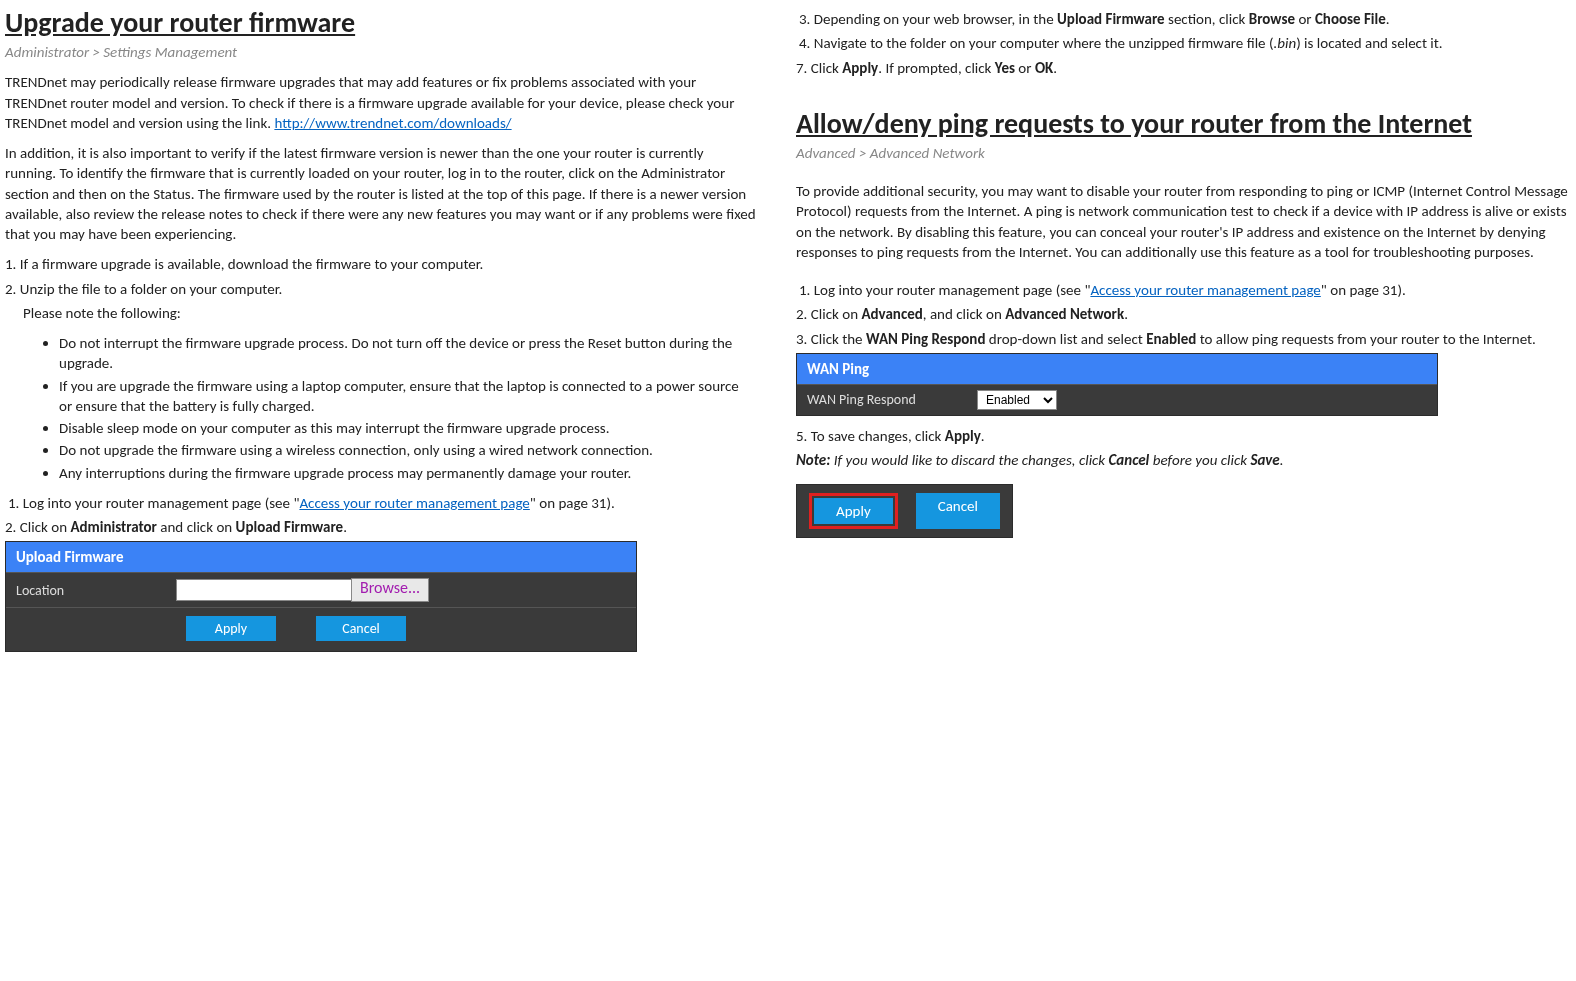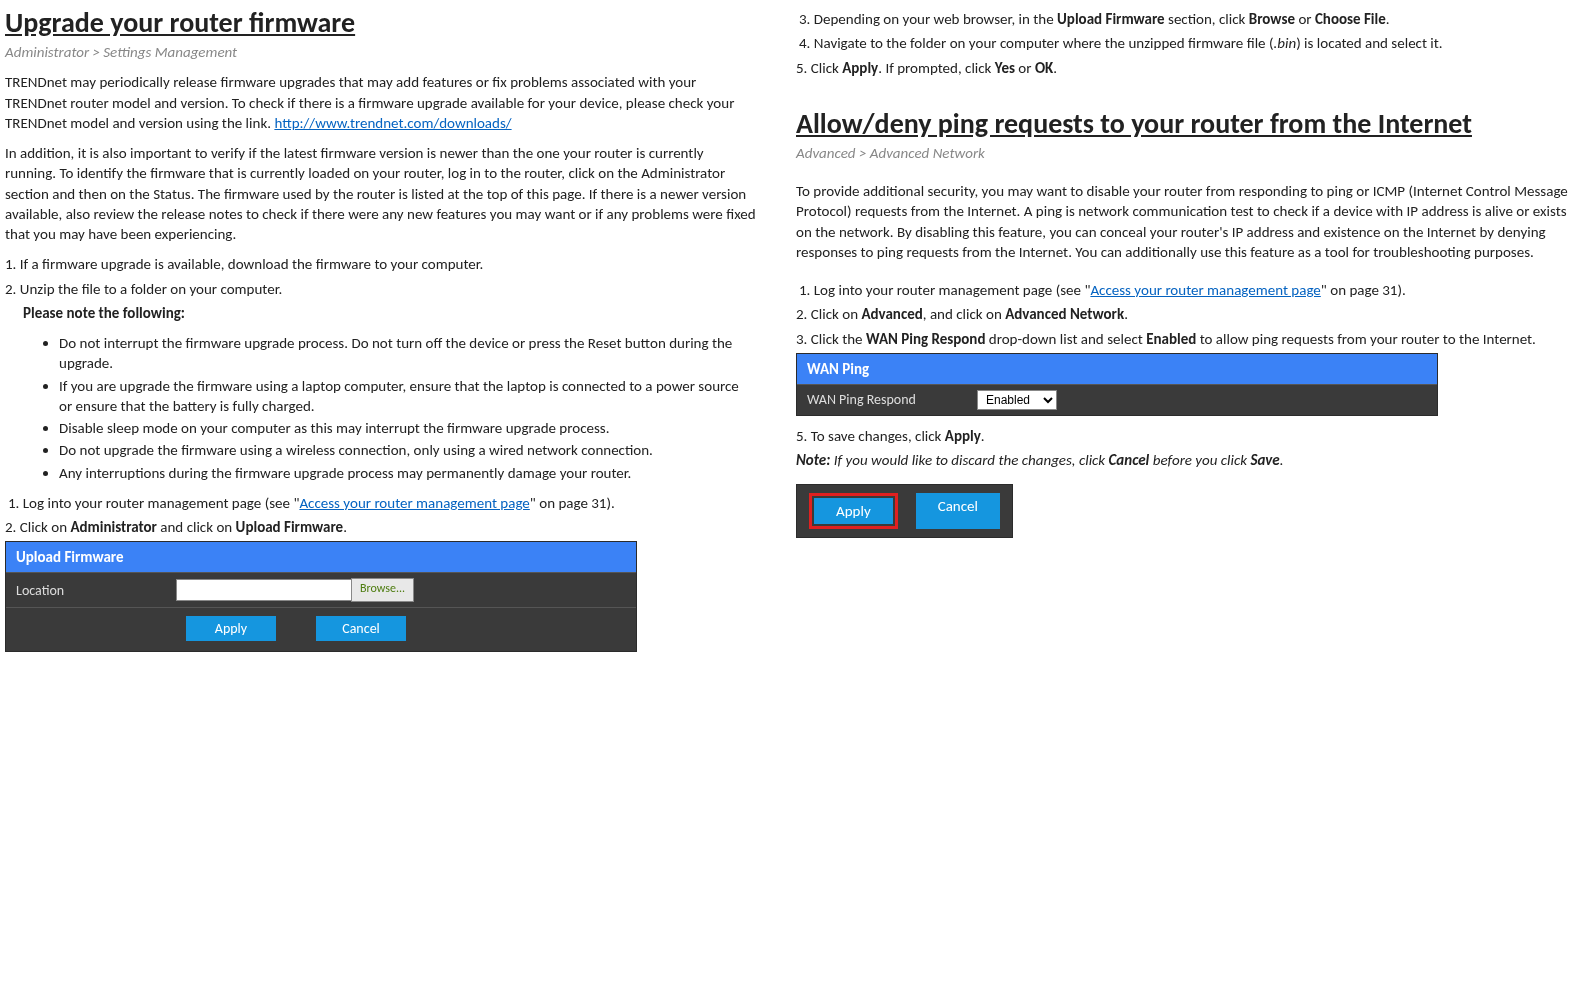"5. Click" span { text: 5 -> 7 }
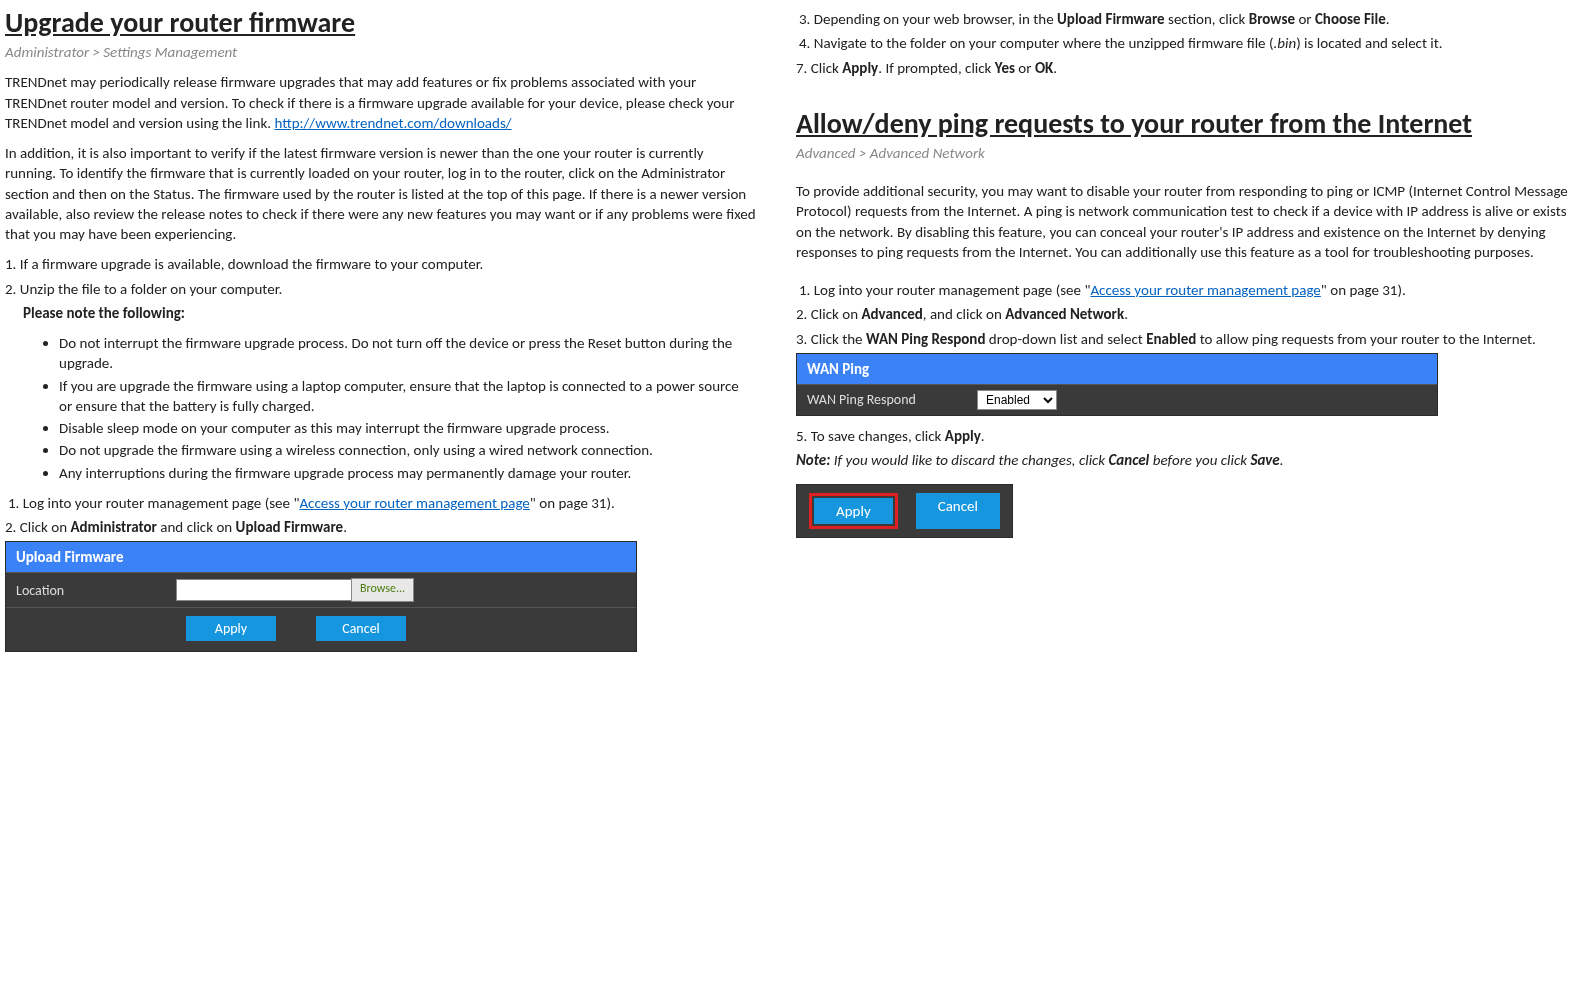"Please note the following:" .note-head { font-weight: bold -> normal }
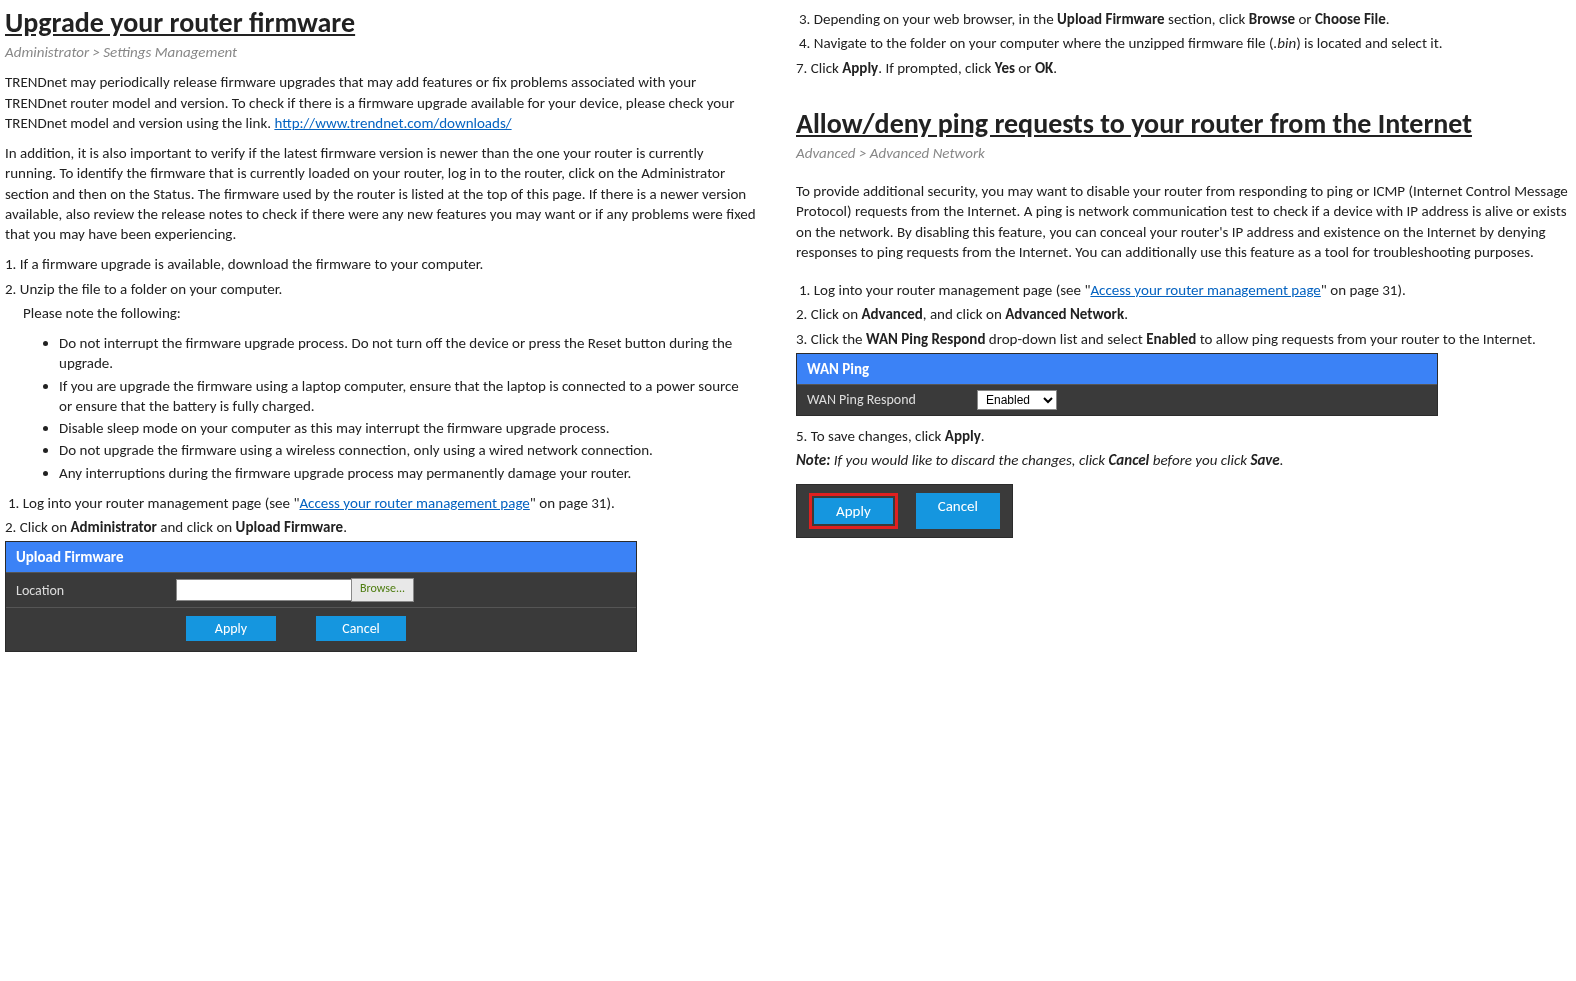"Browse..." .ui-browse { color: #4d7c0f -> #a21caf; font-size: 12px -> 16px }
